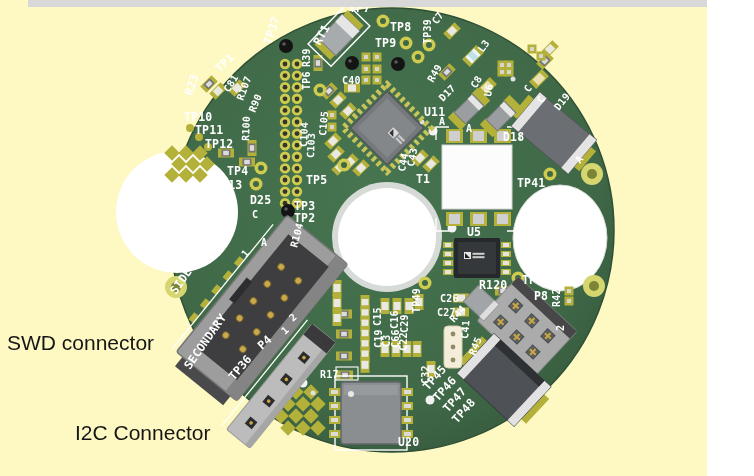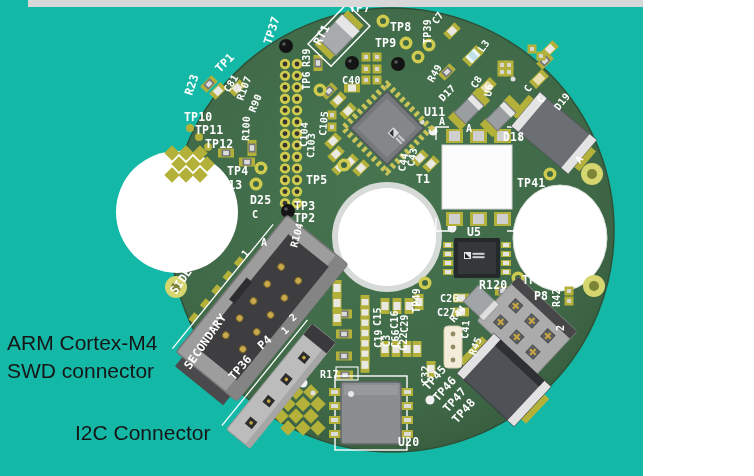"TP7" #stage { background: #14b8a6 -> #fef9c3; width: 643px -> 707px }
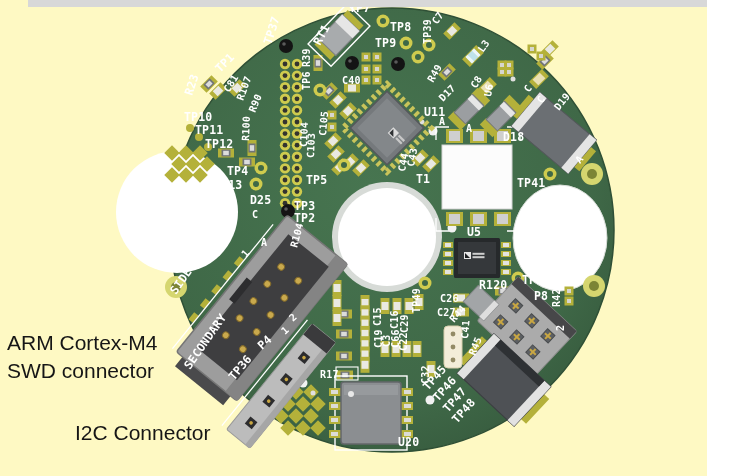"ARM Cortex-M4" div { html: <div>ARM Cortex-M4</div> -> none }
